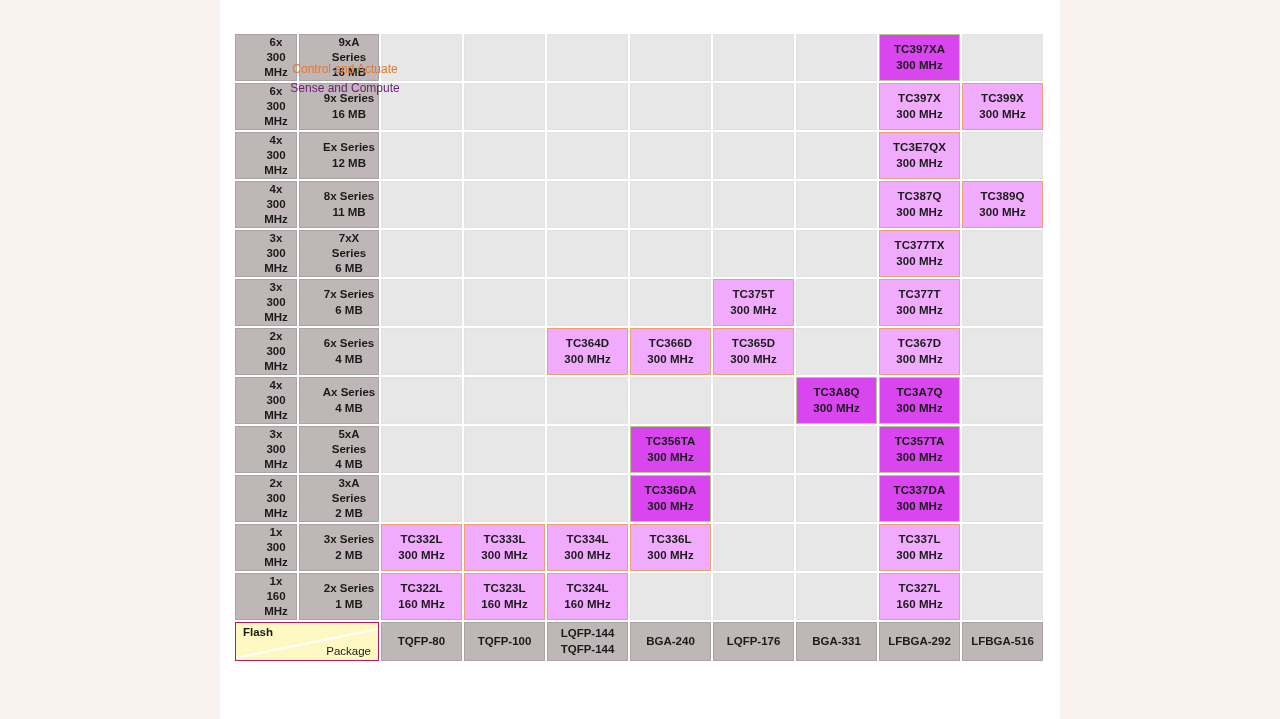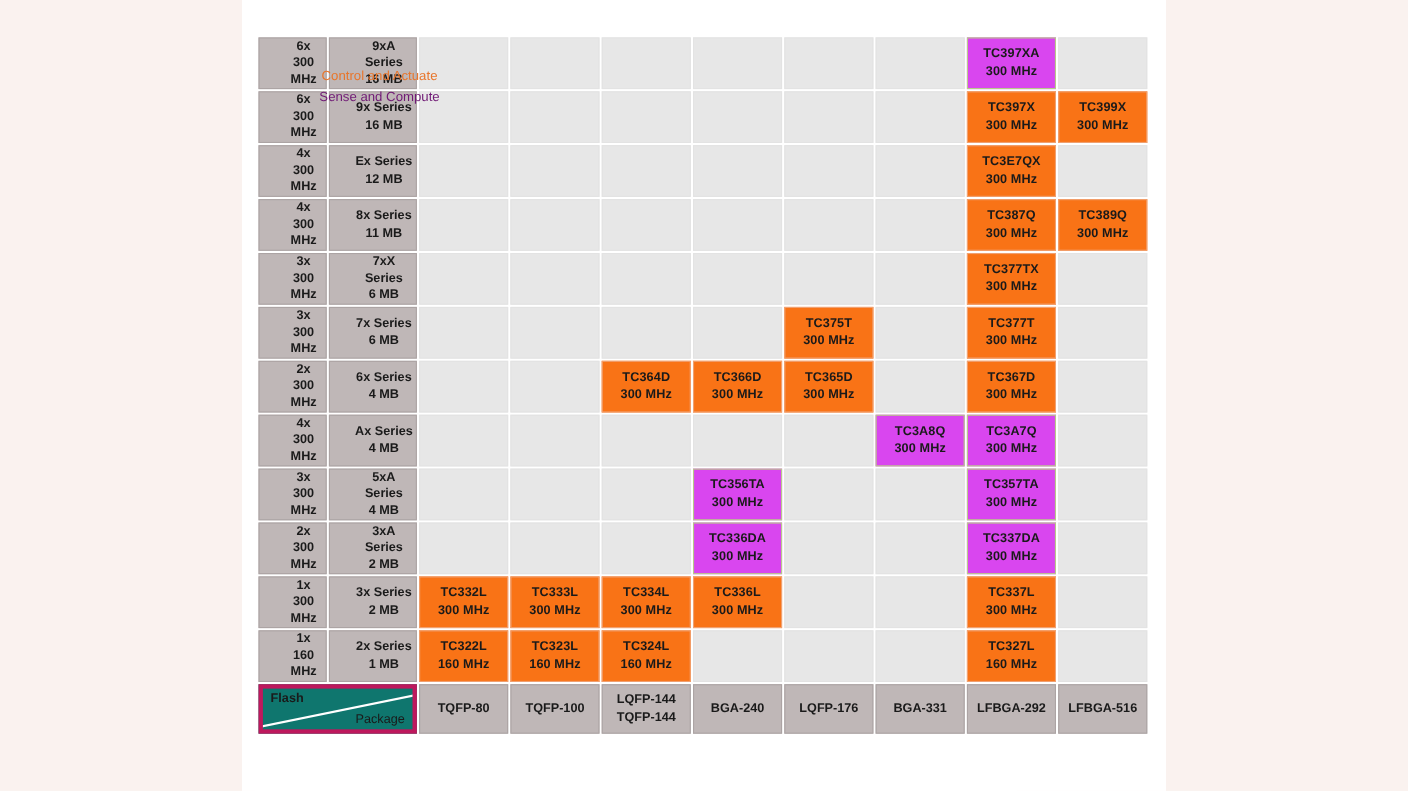"TC397X" td.prod.orange { background: #f97316 -> #f0abfc }
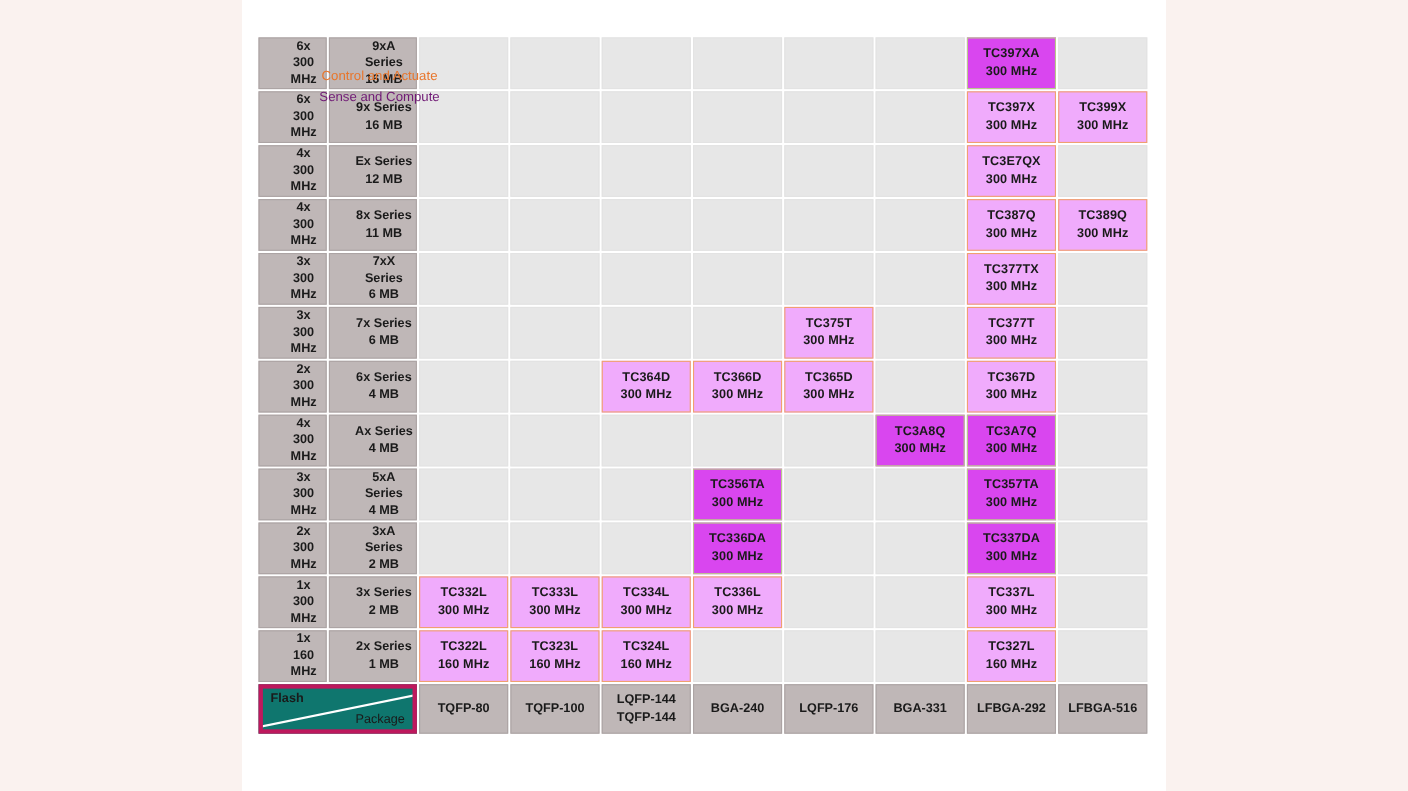"Flash" td.corner { background: #0f766e -> #fef9c3; border: 4px solid #be185d -> 1px solid #be185d }
